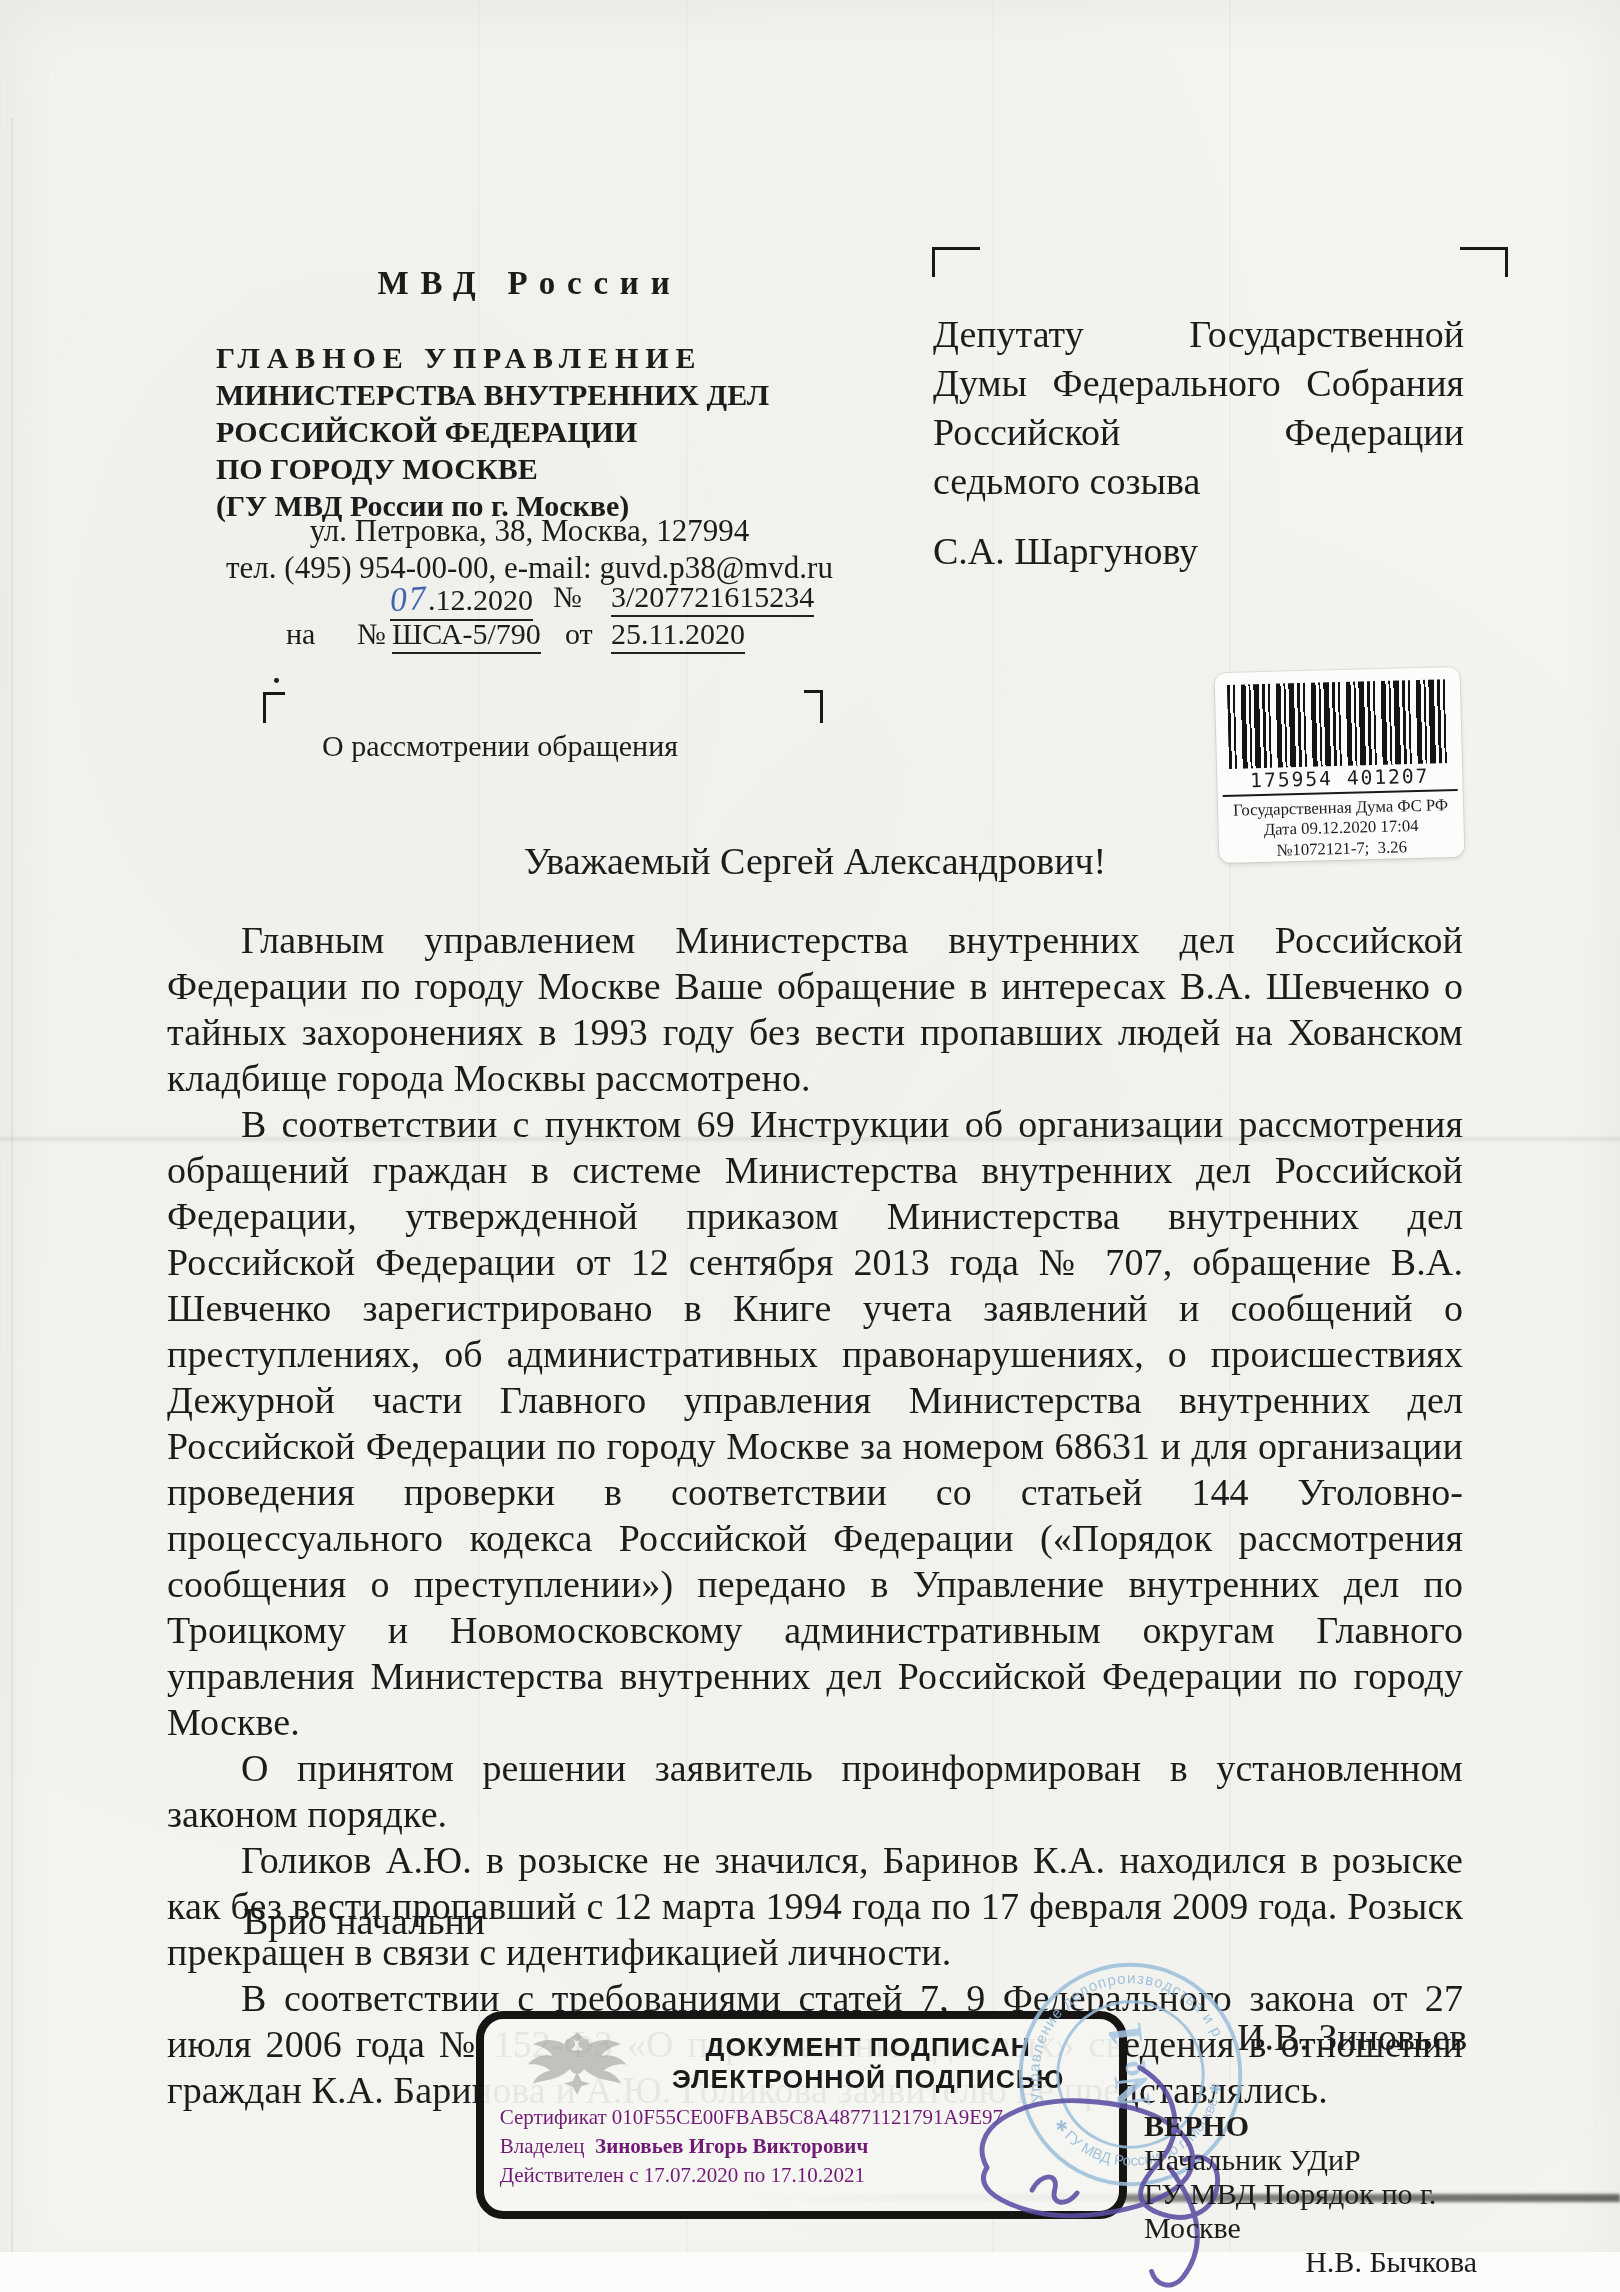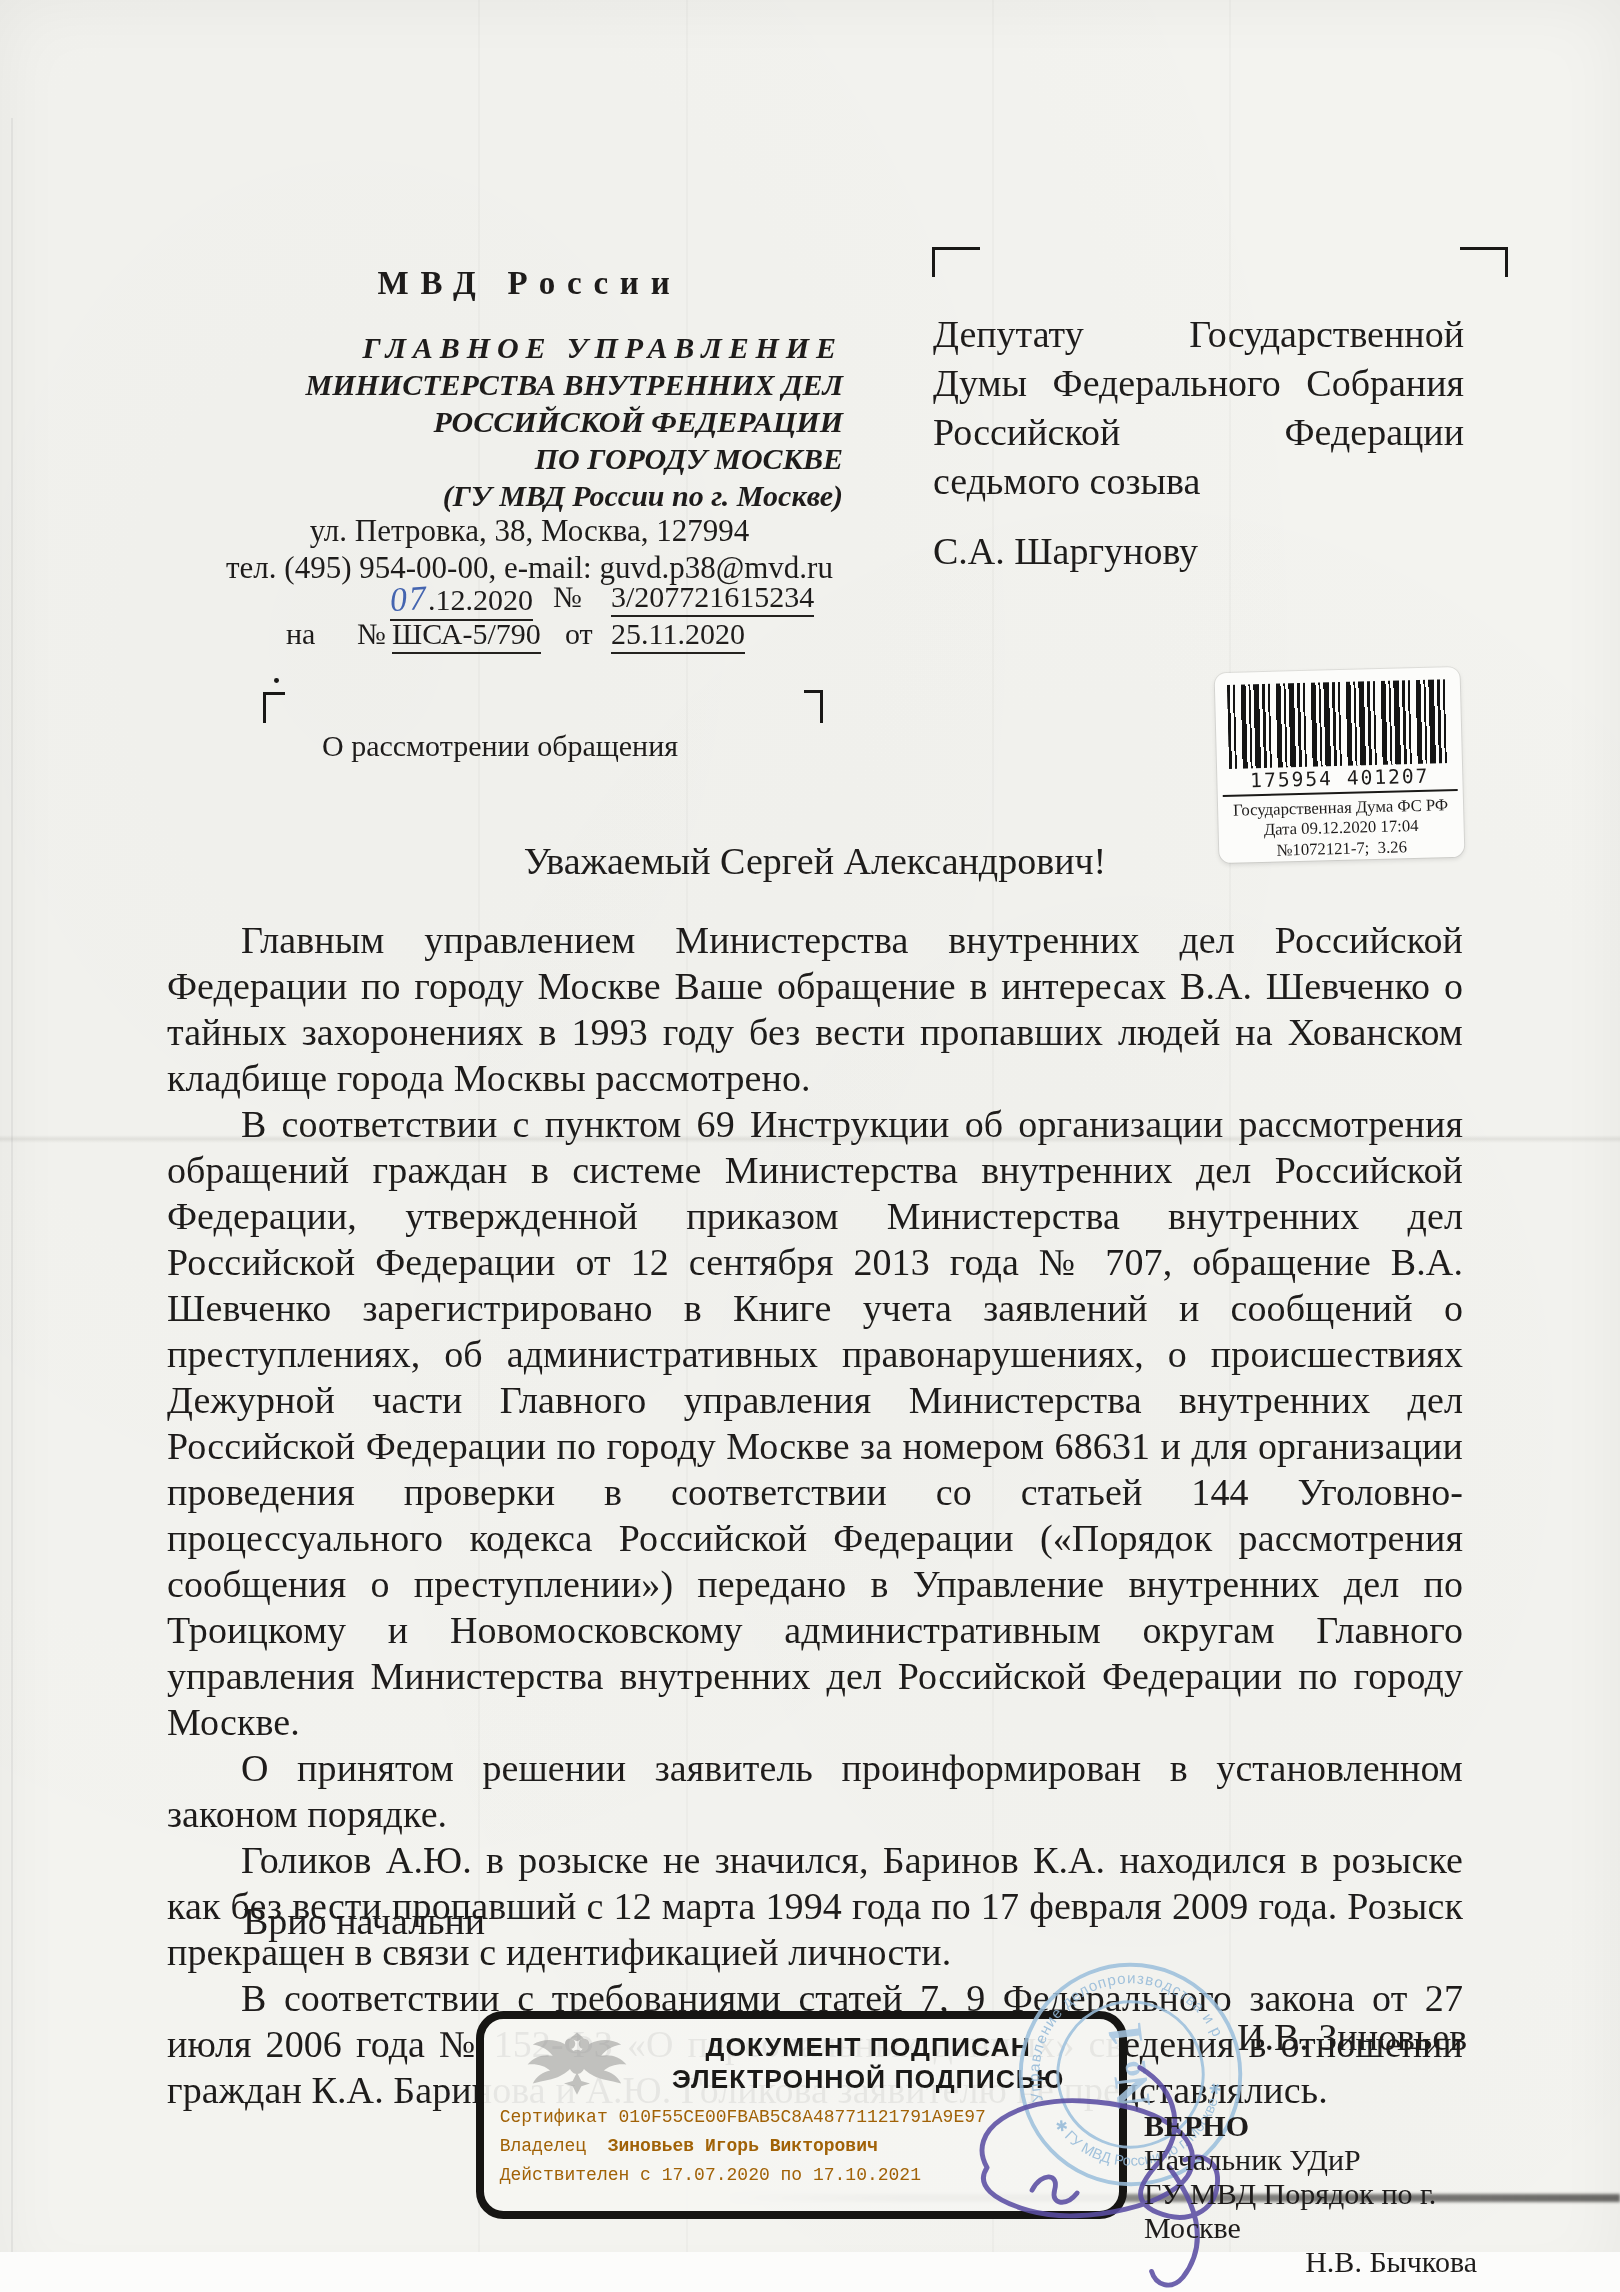"ГЛАВНОЕ УПРАВЛЕНИЕ" .org-block { font-style: italic -> none; text-align: right -> left; top: 329px -> 339px }
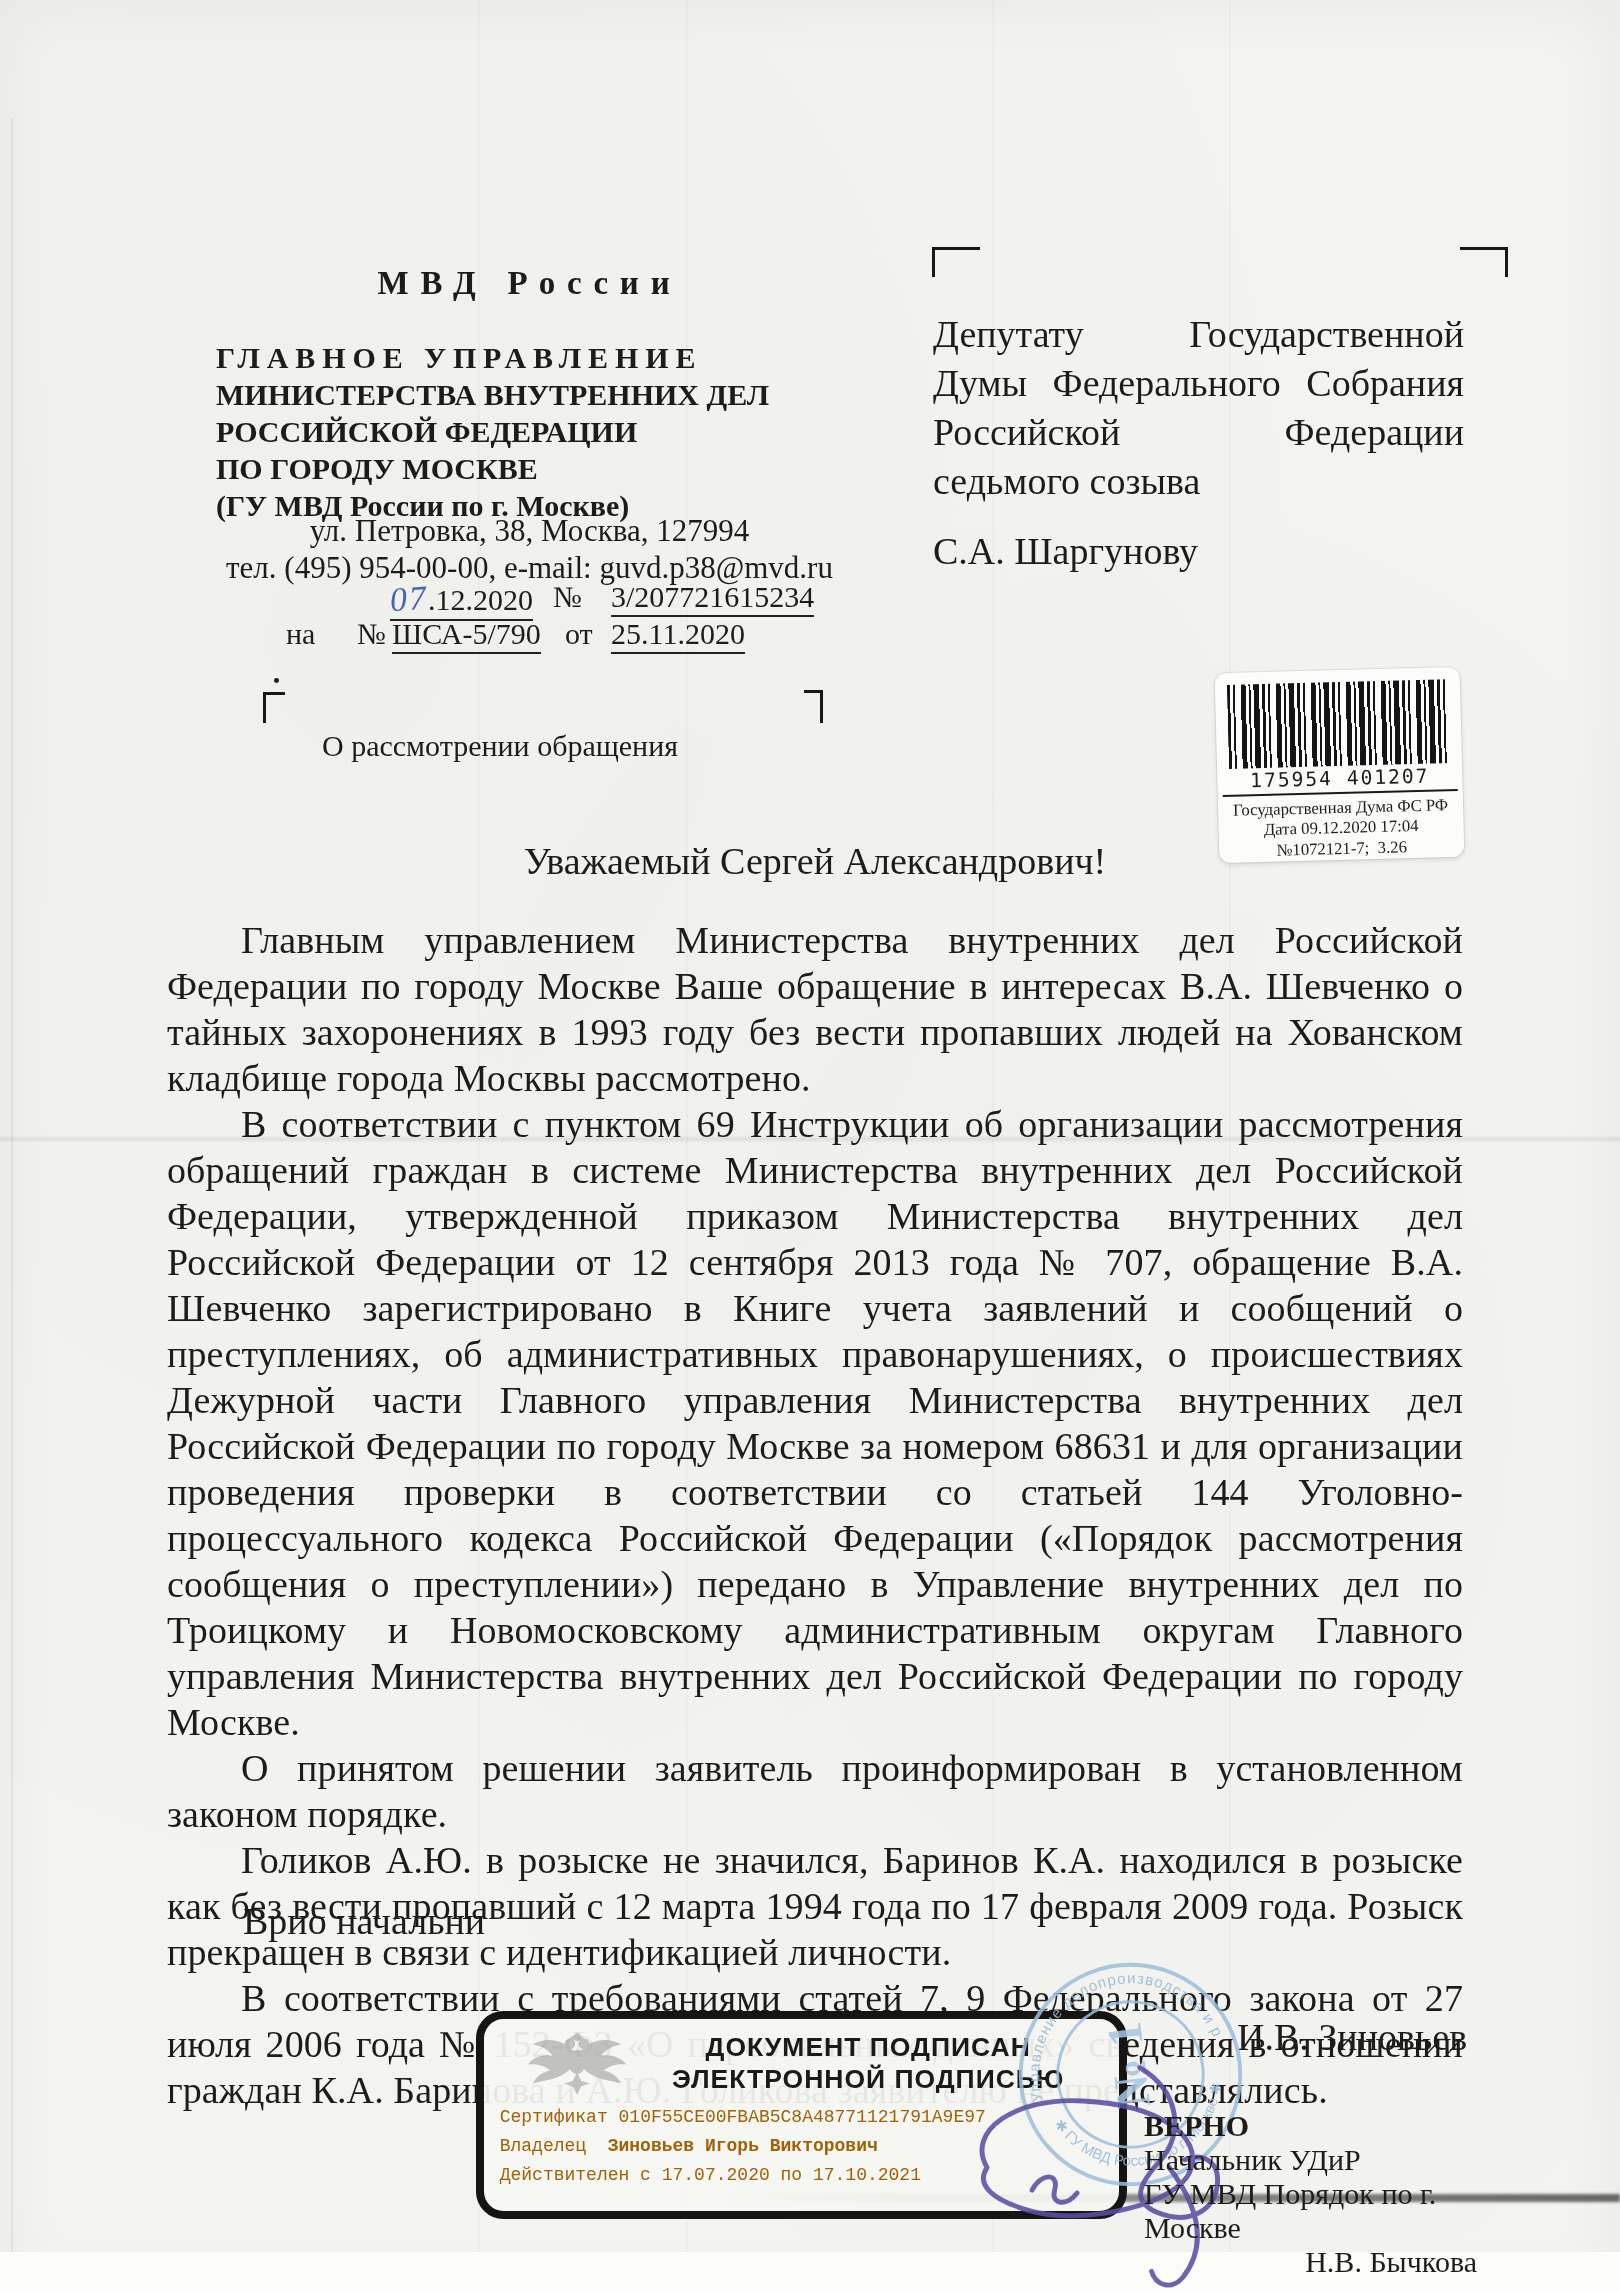"Сертификат" .edetails { color: #a16207 -> #701a75; font-family: Liberation Mono, monospace -> Liberation Serif, serif; font-size: 18px -> 21px }
